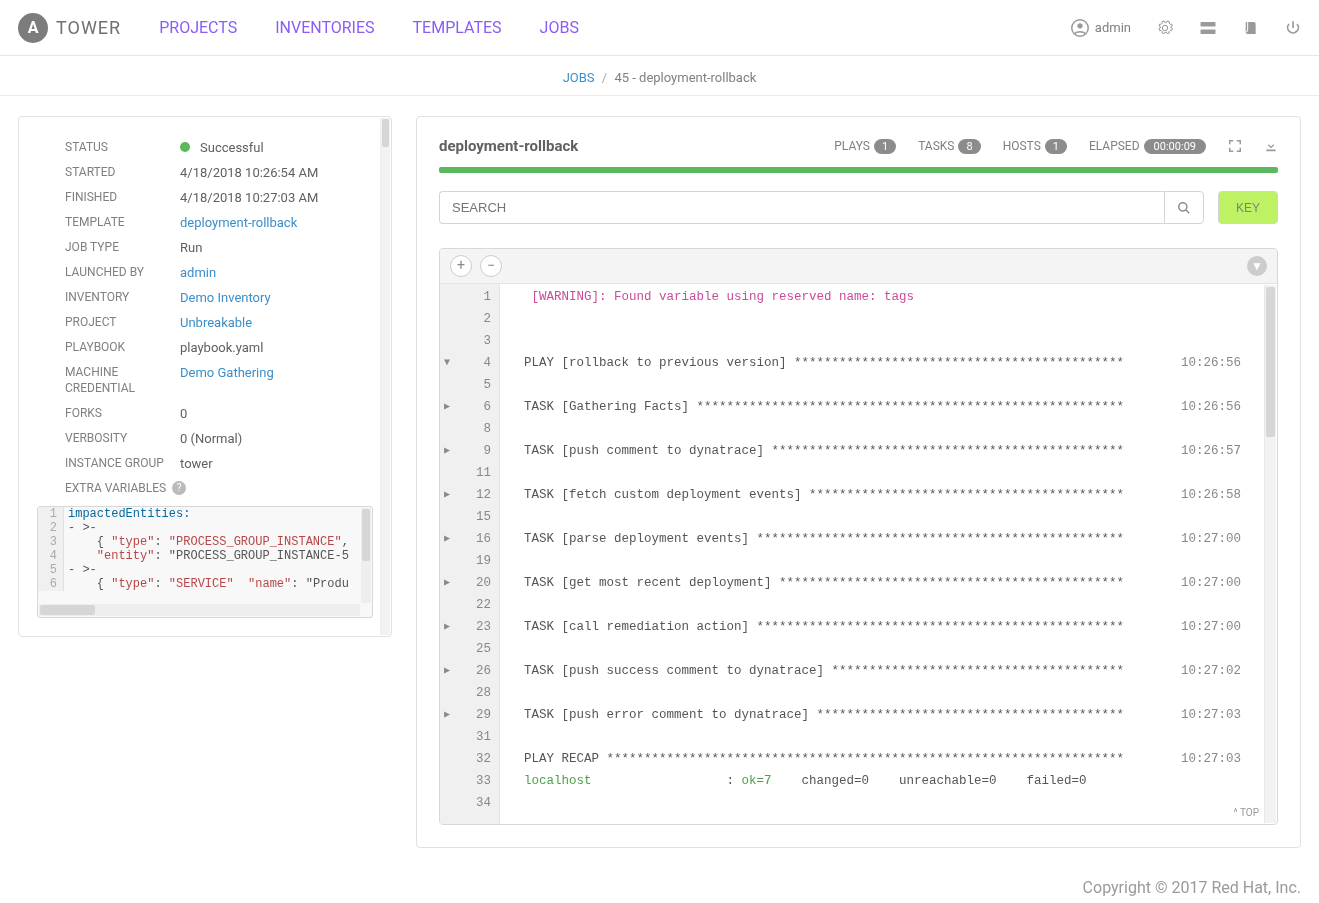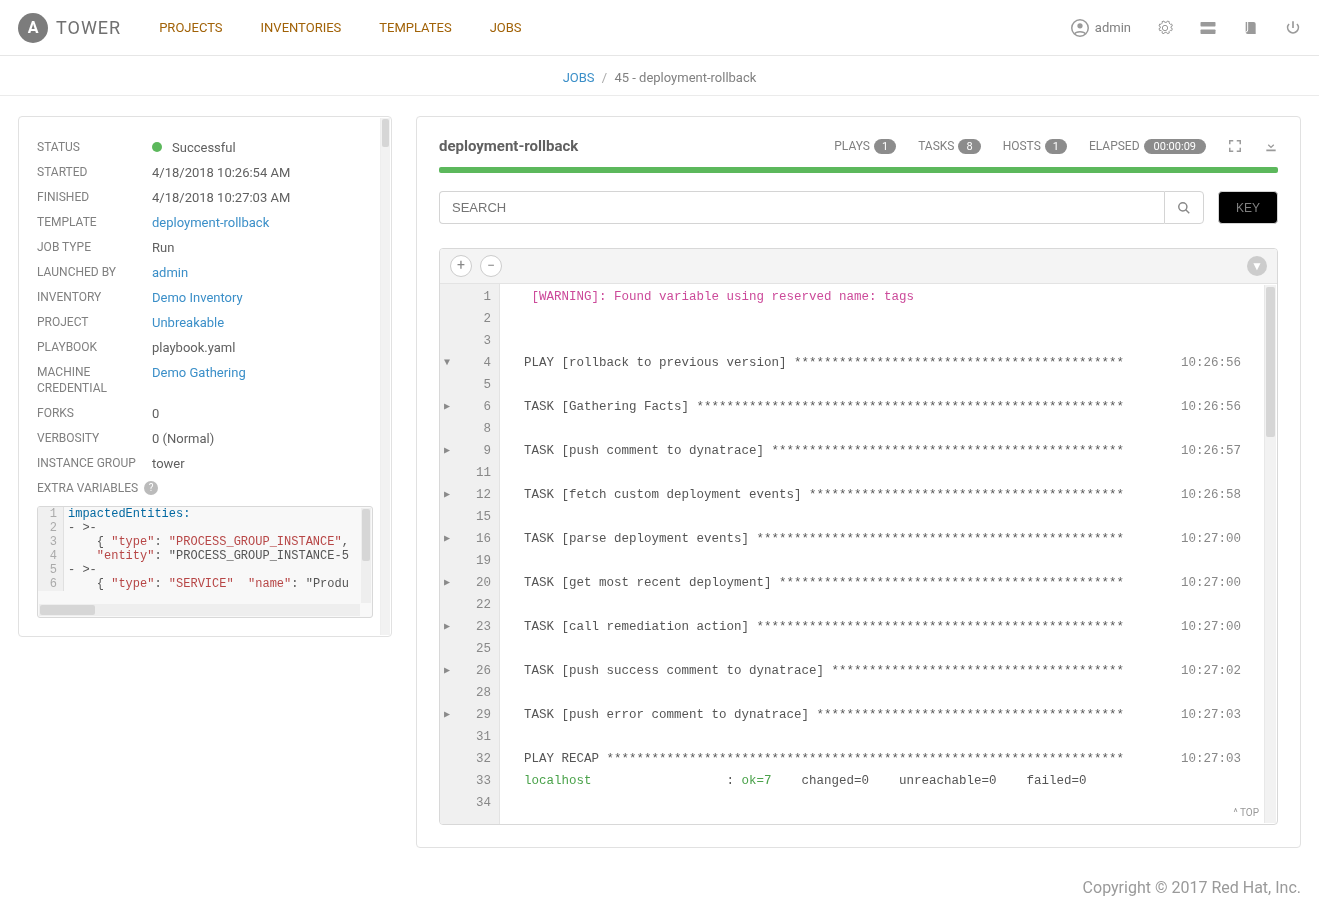"PROJECTS" .nav-links span { color: #a16207 -> #8b5cf6; font-size: 13px -> 16px }
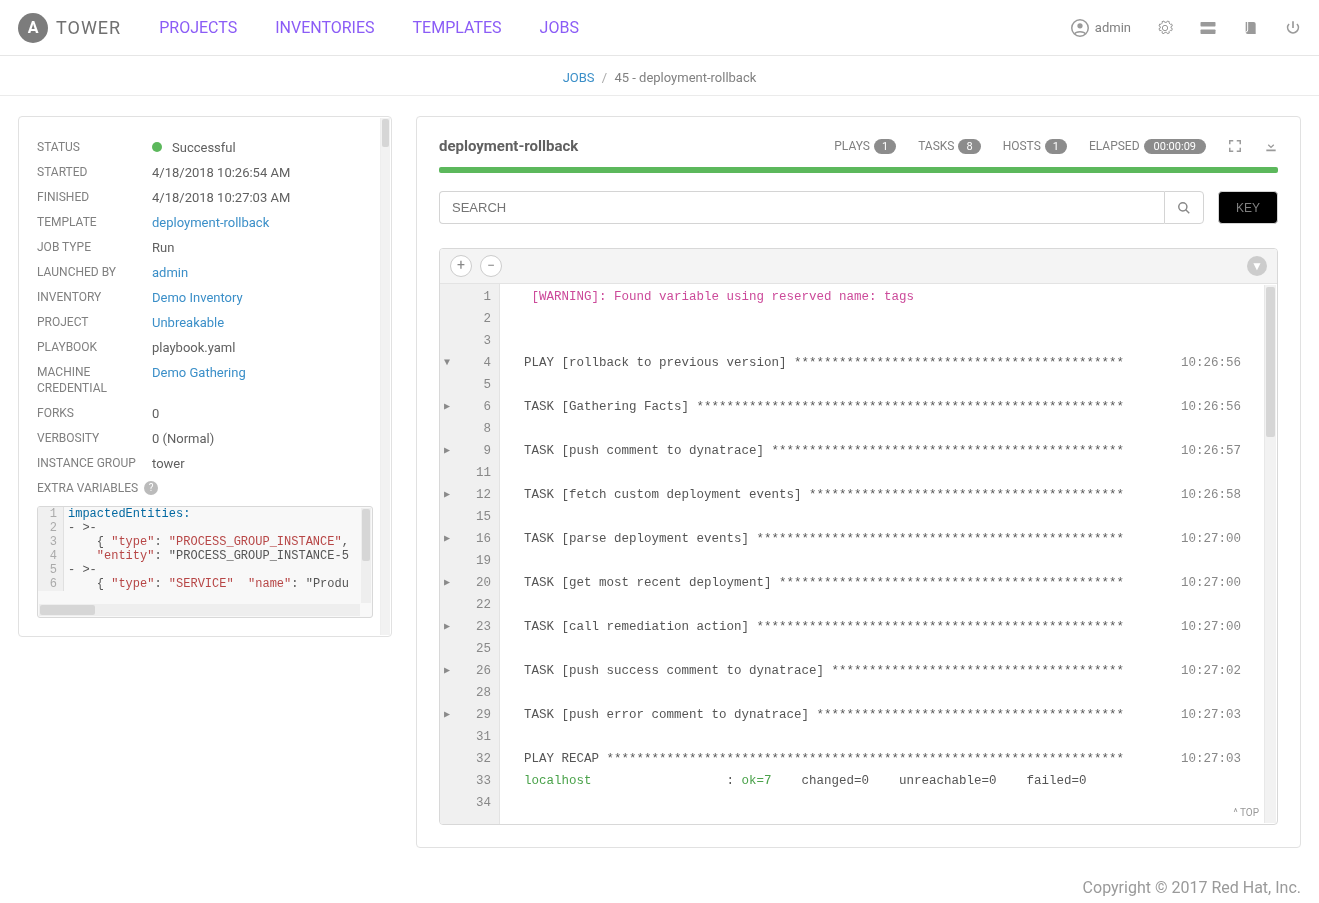"STATUS" .detail-lbl { margin-left: none -> 28px }
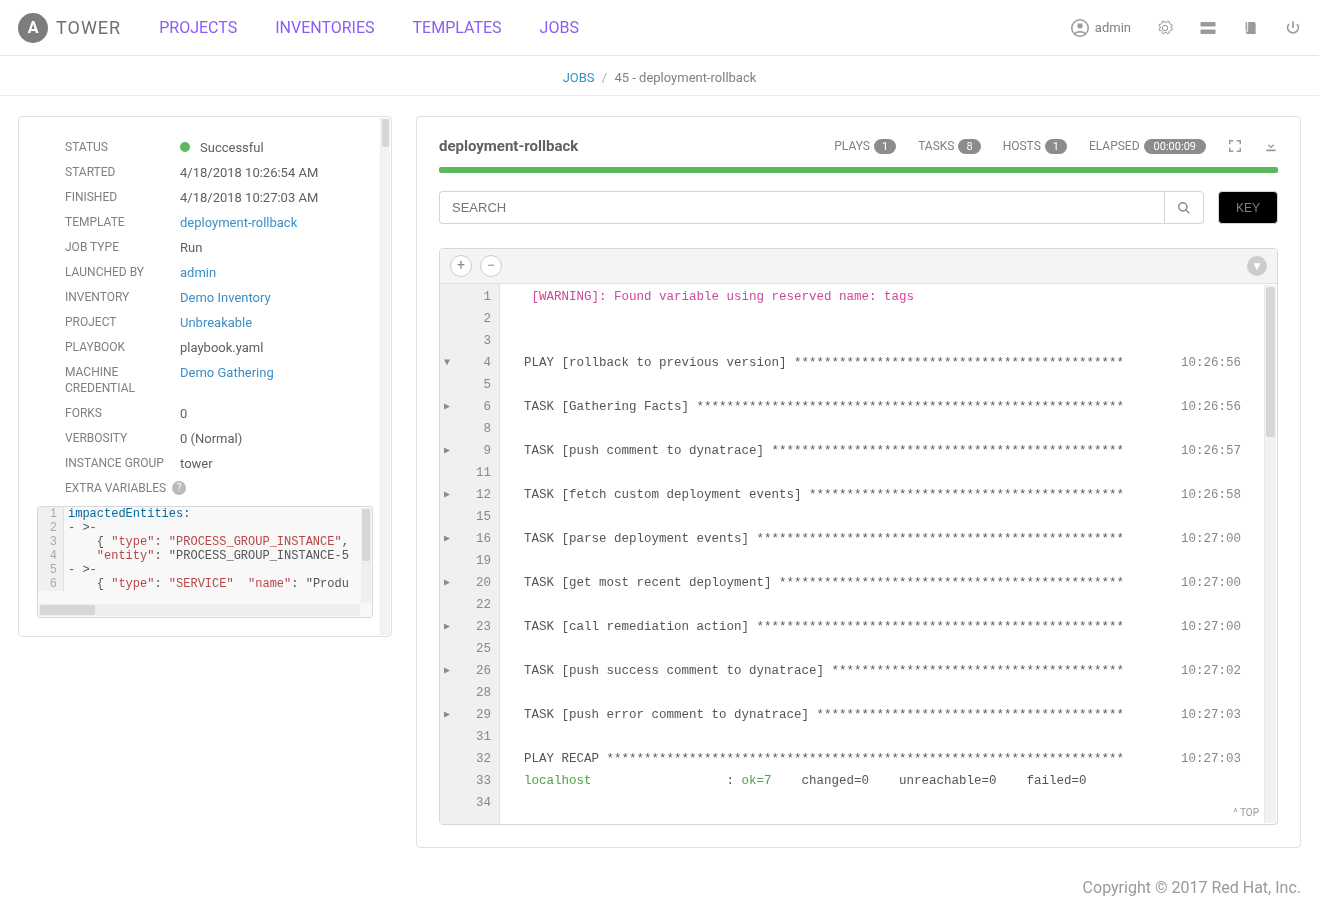"KEY" .key-btn { background: #000000 -> #bef264 }
